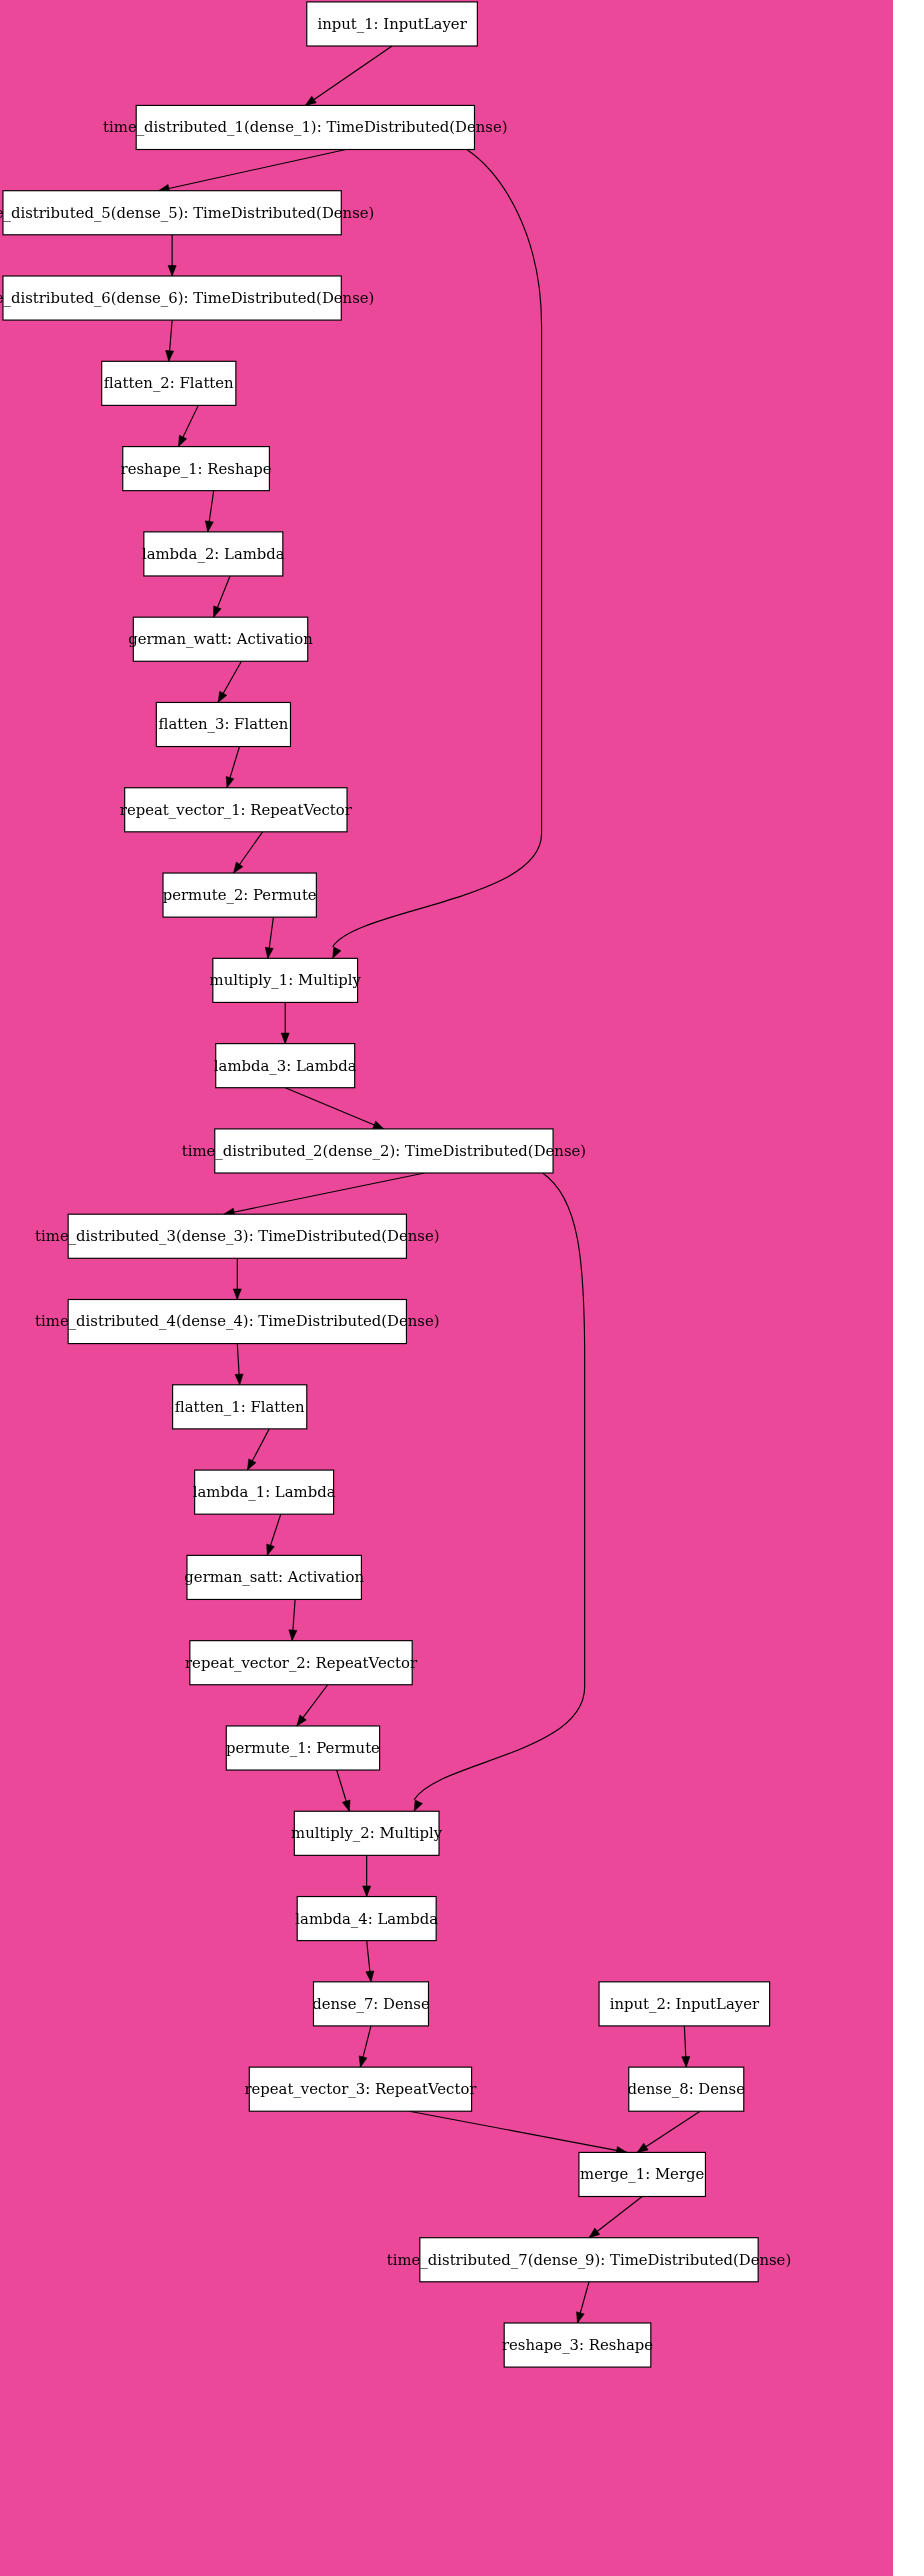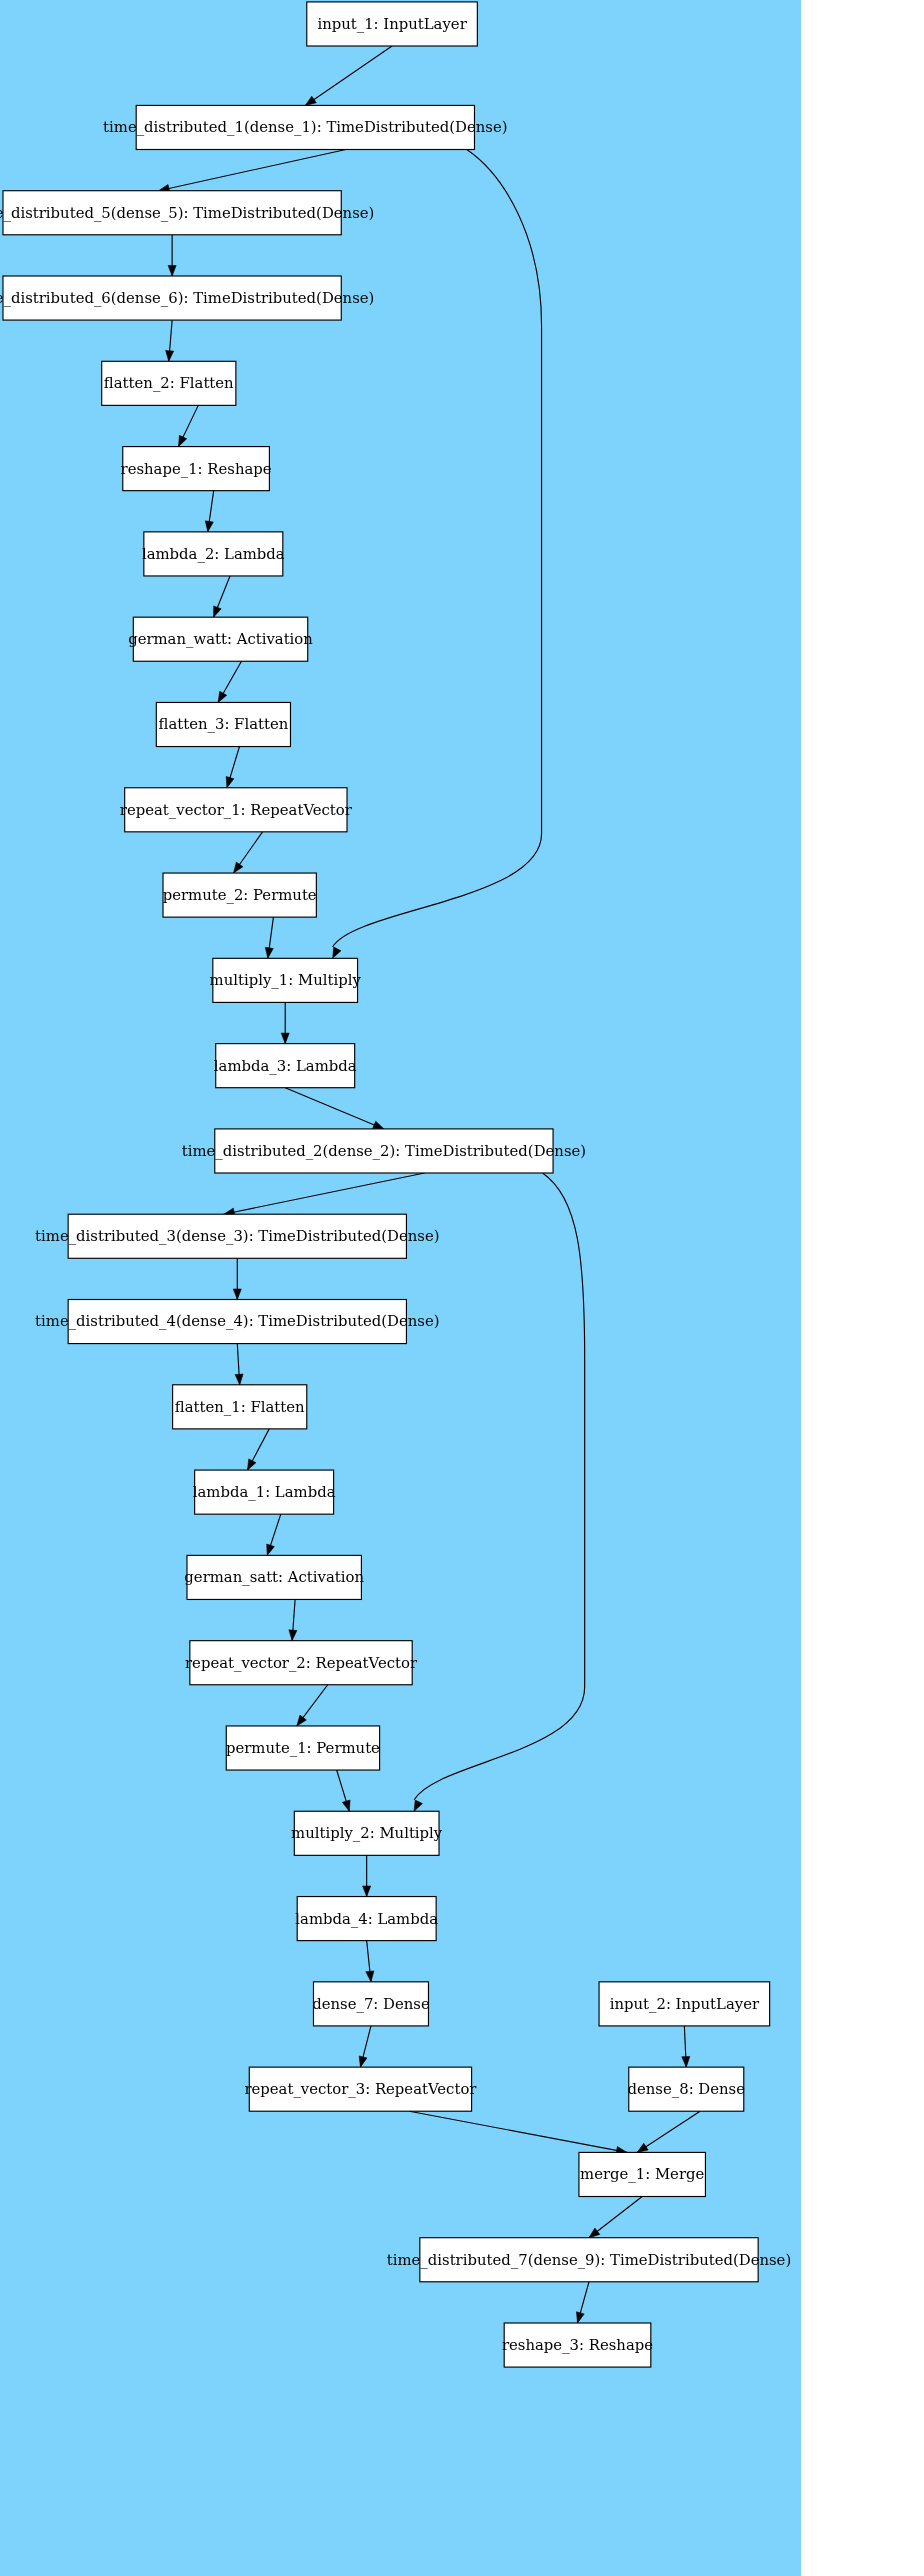"input_1: InputLayer" #graph-root { background: #7dd3fc -> #ec4899; width: 801px -> 893px }
